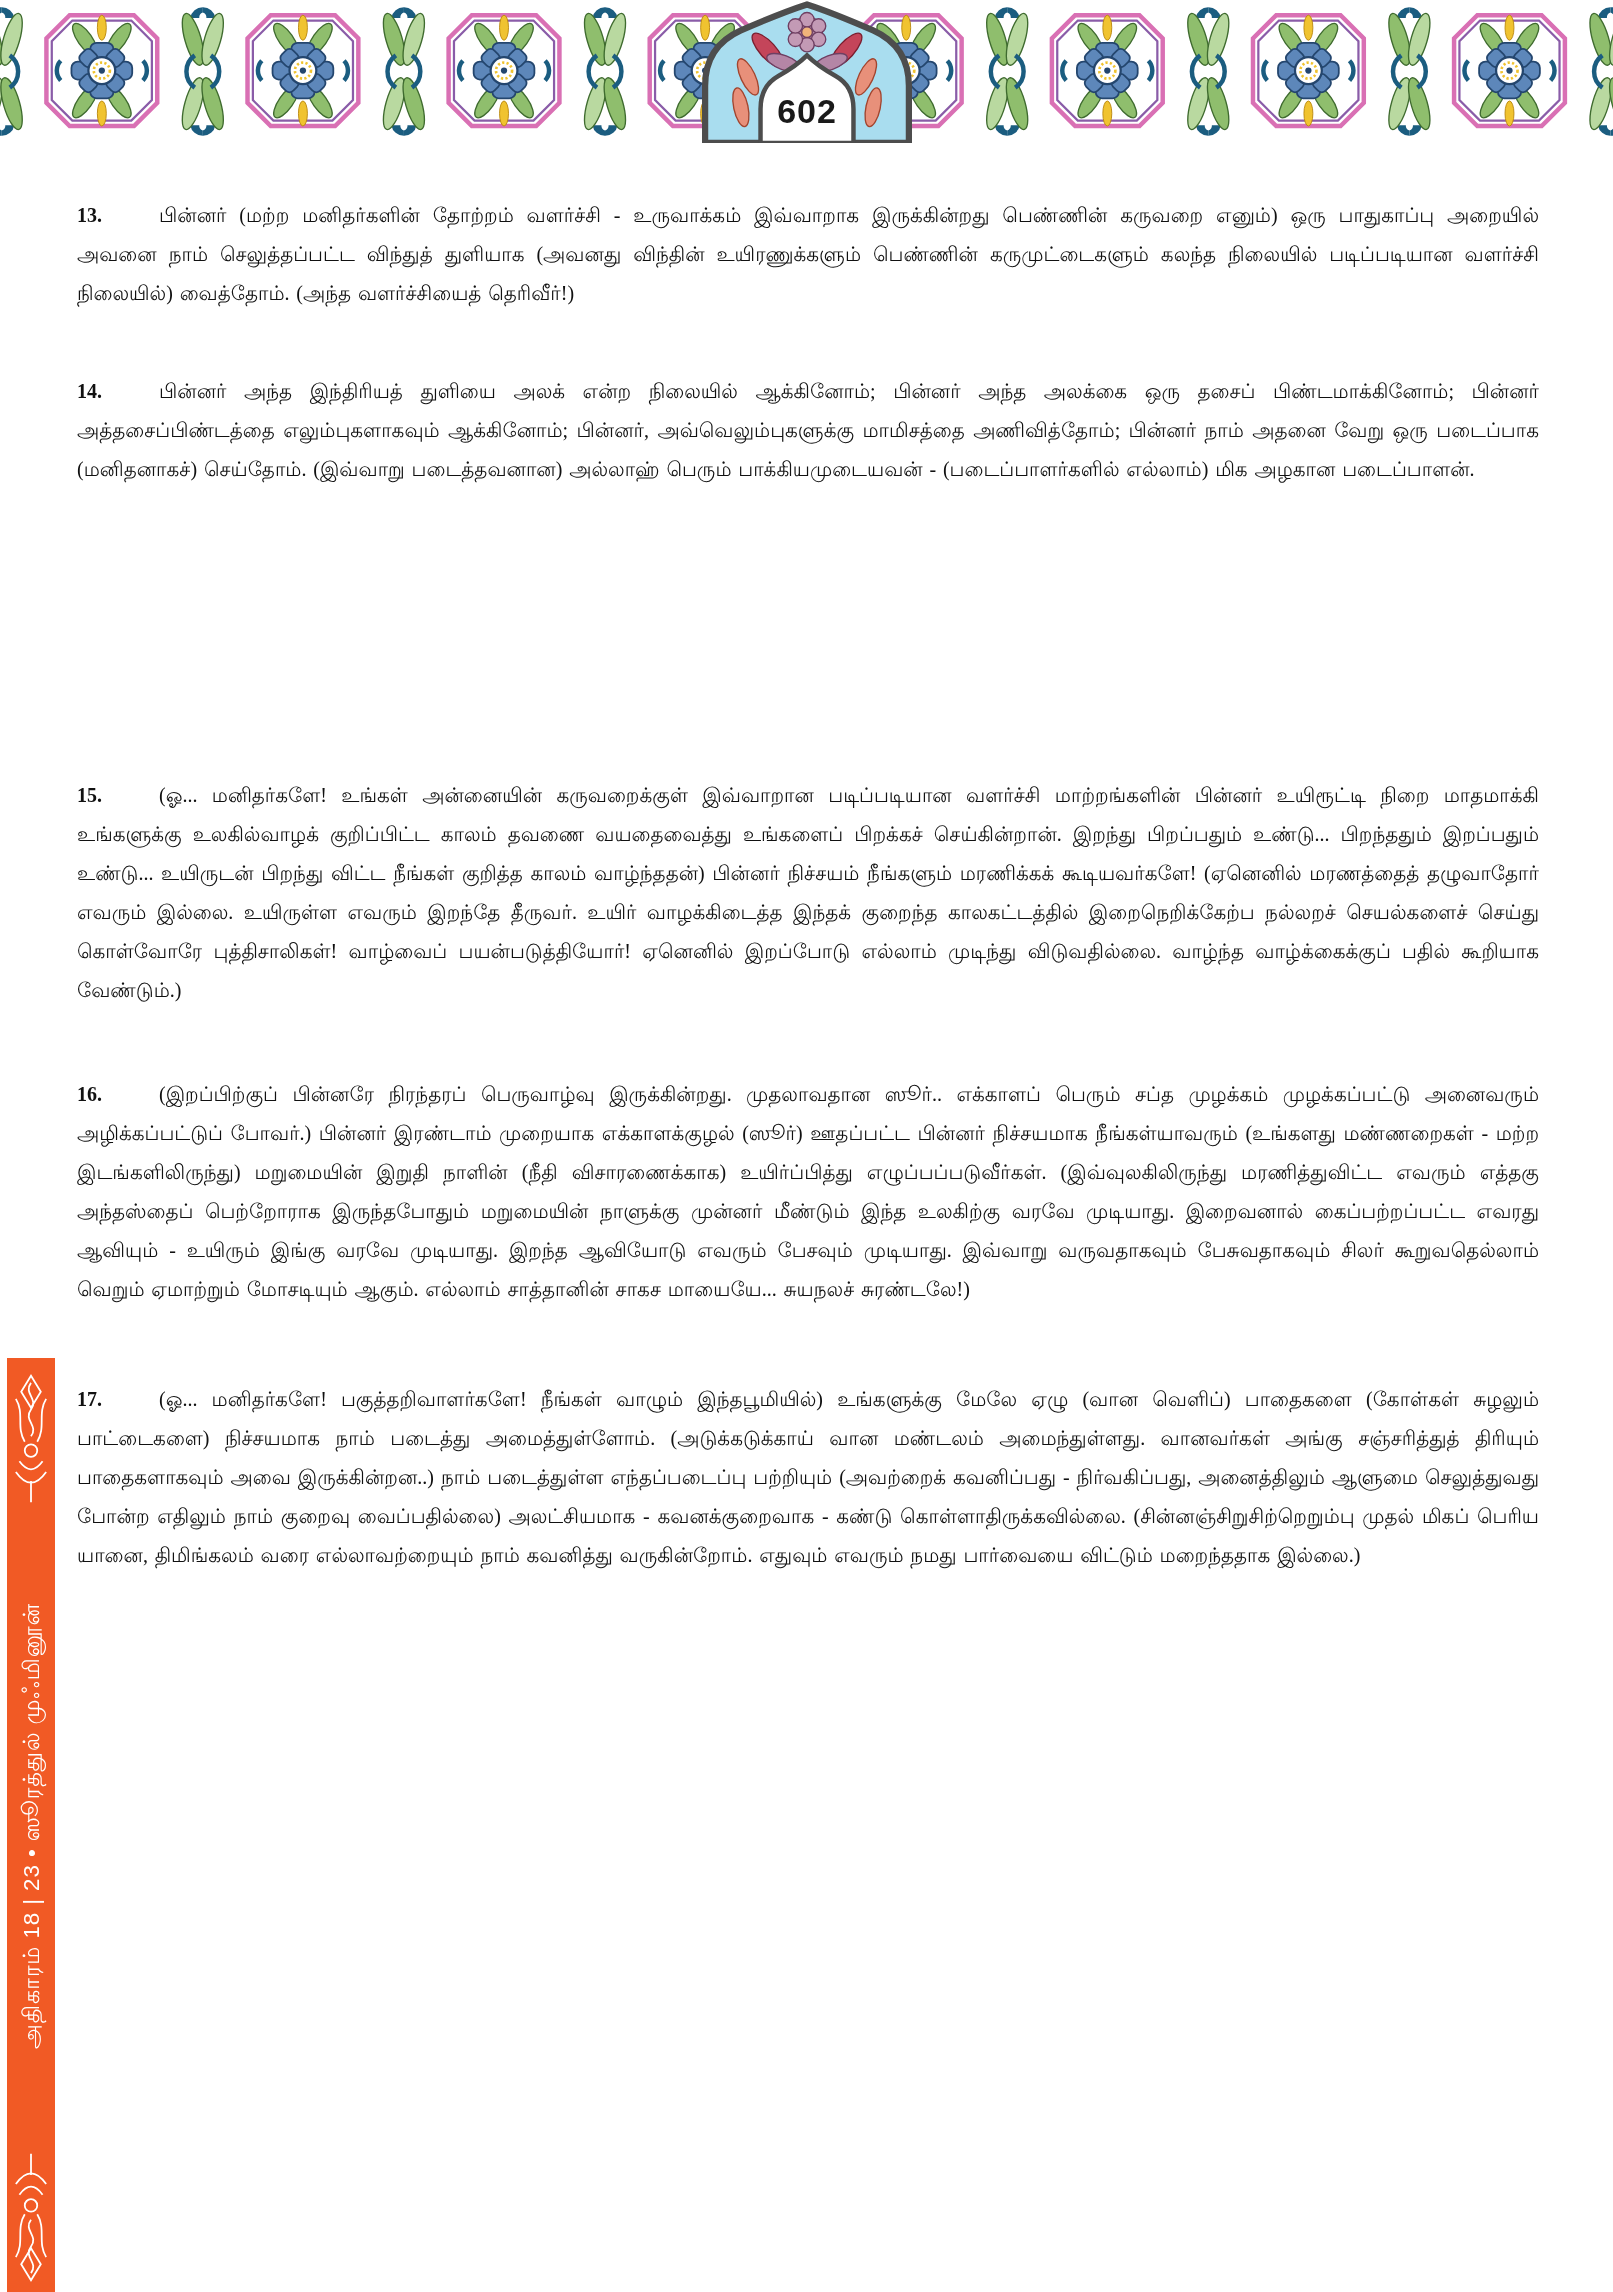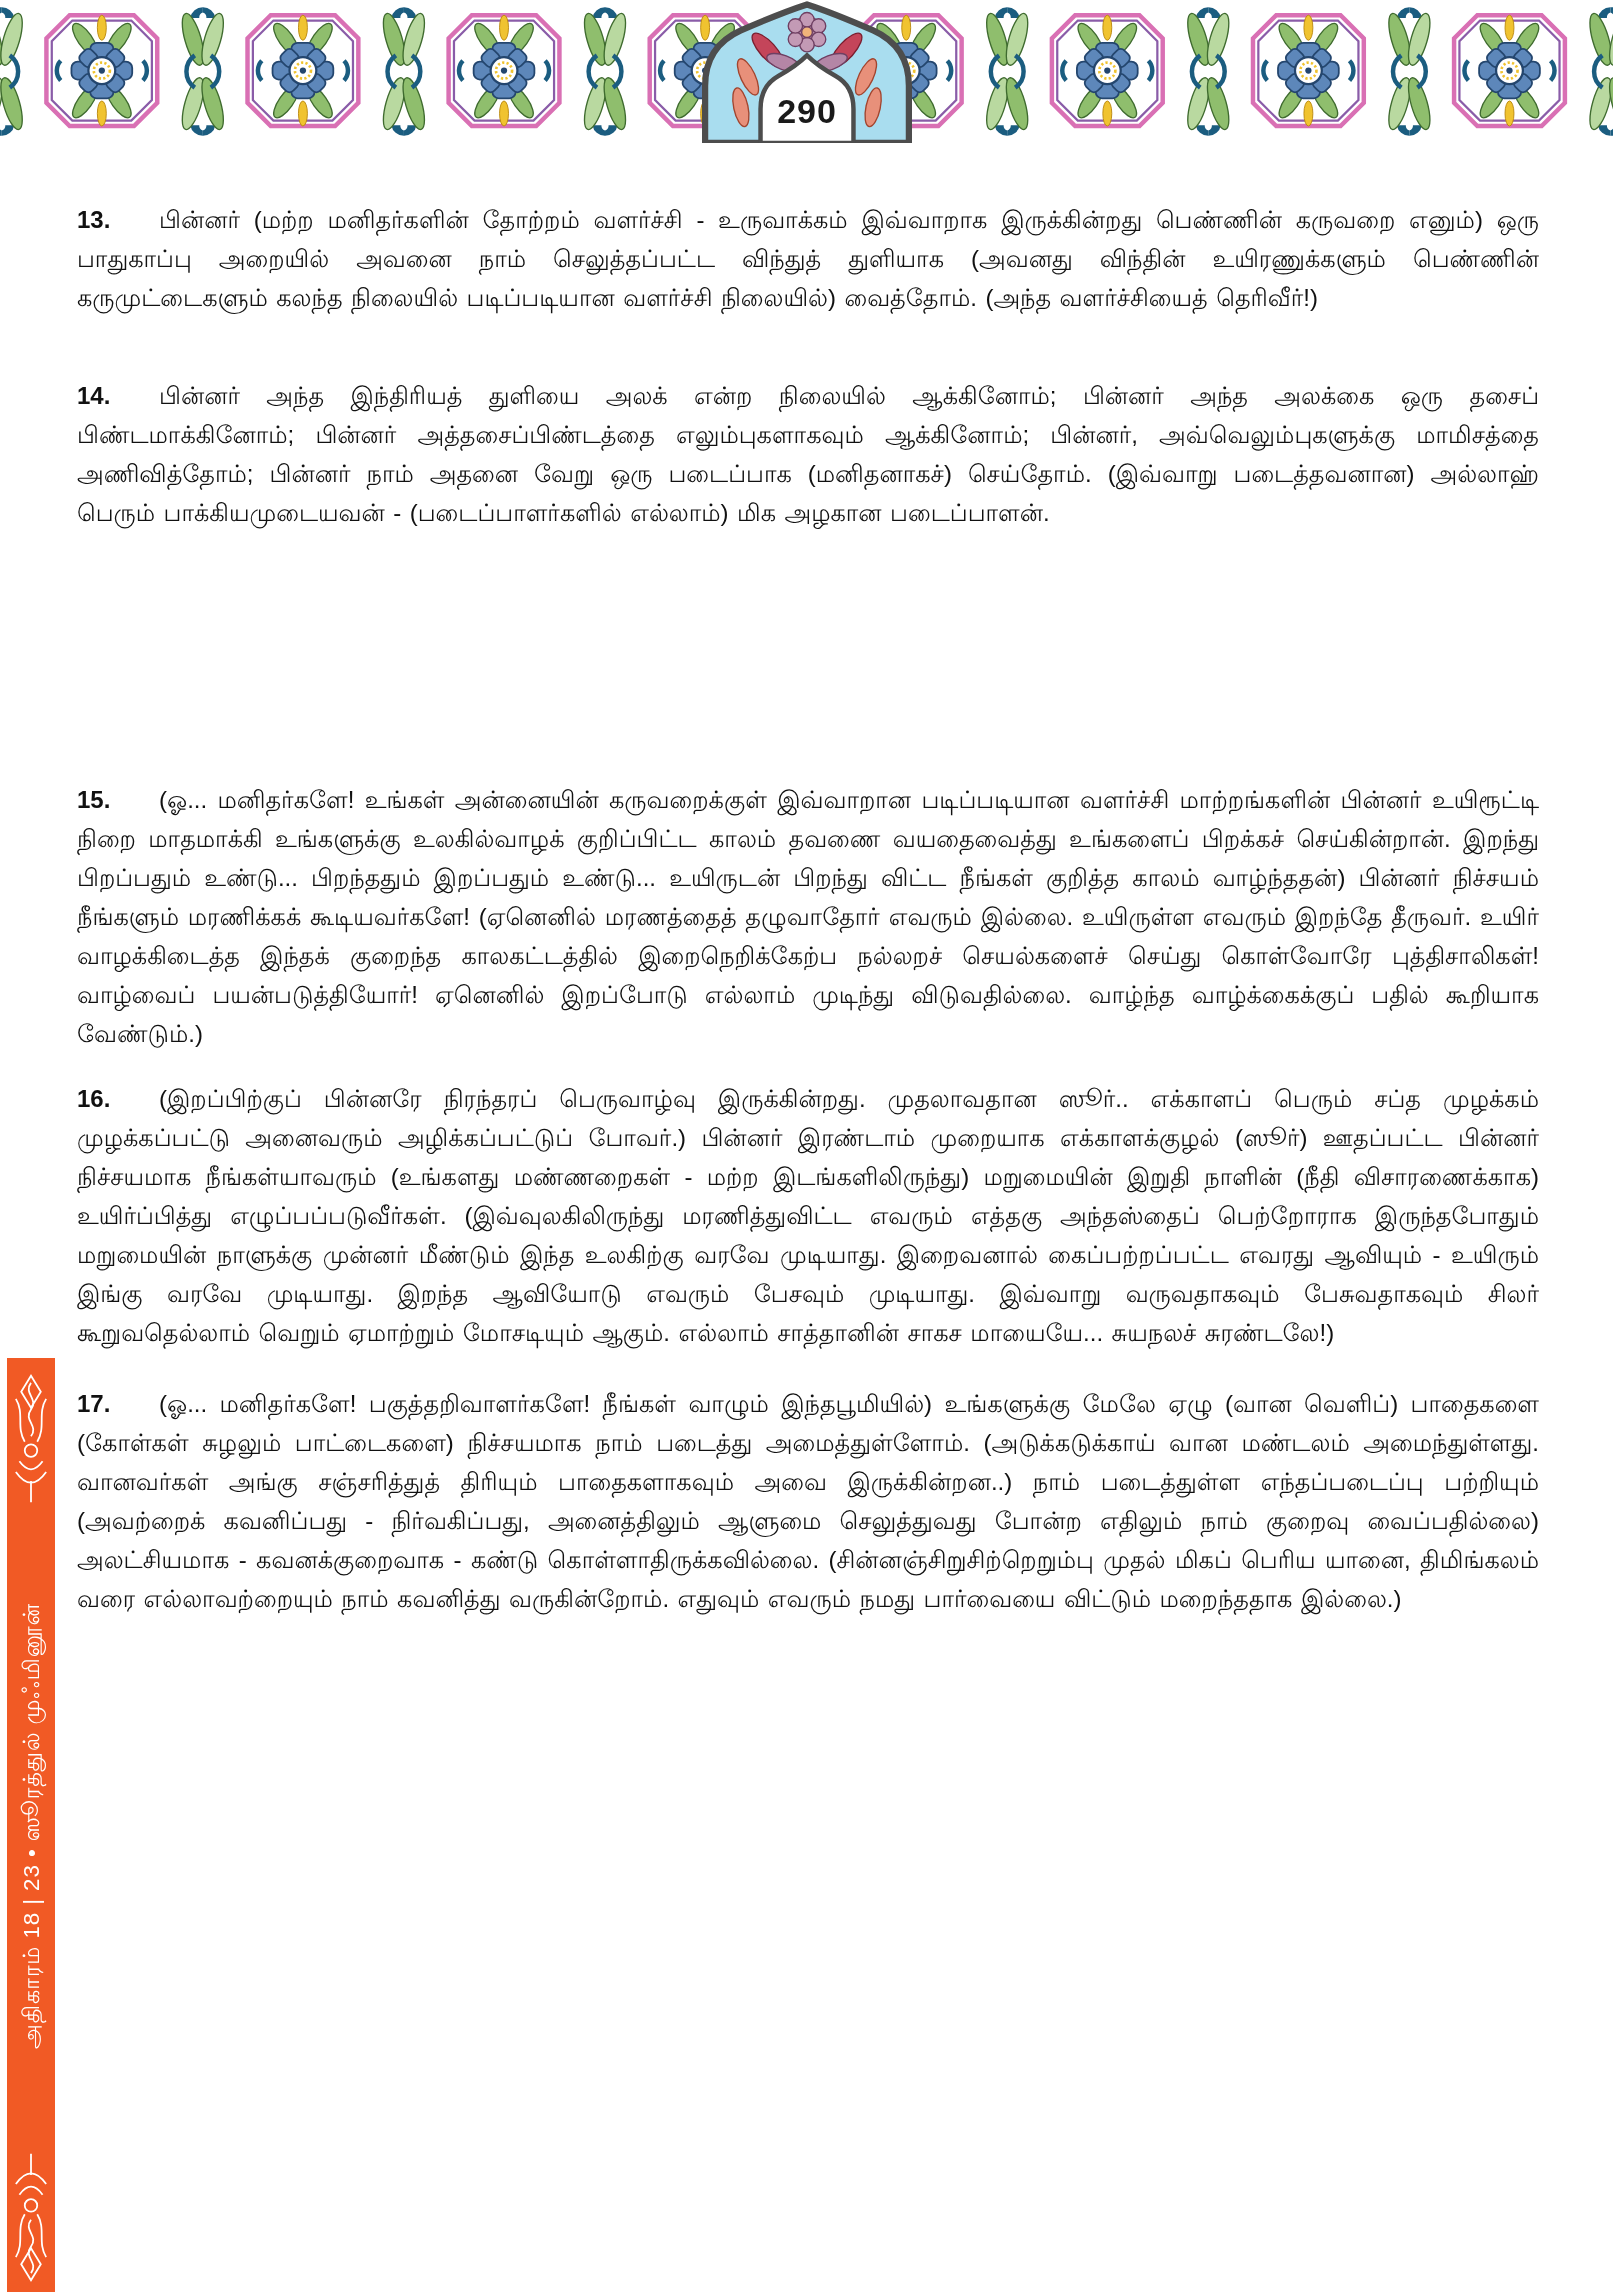"290" span.page-num { text: 290 -> 602 }
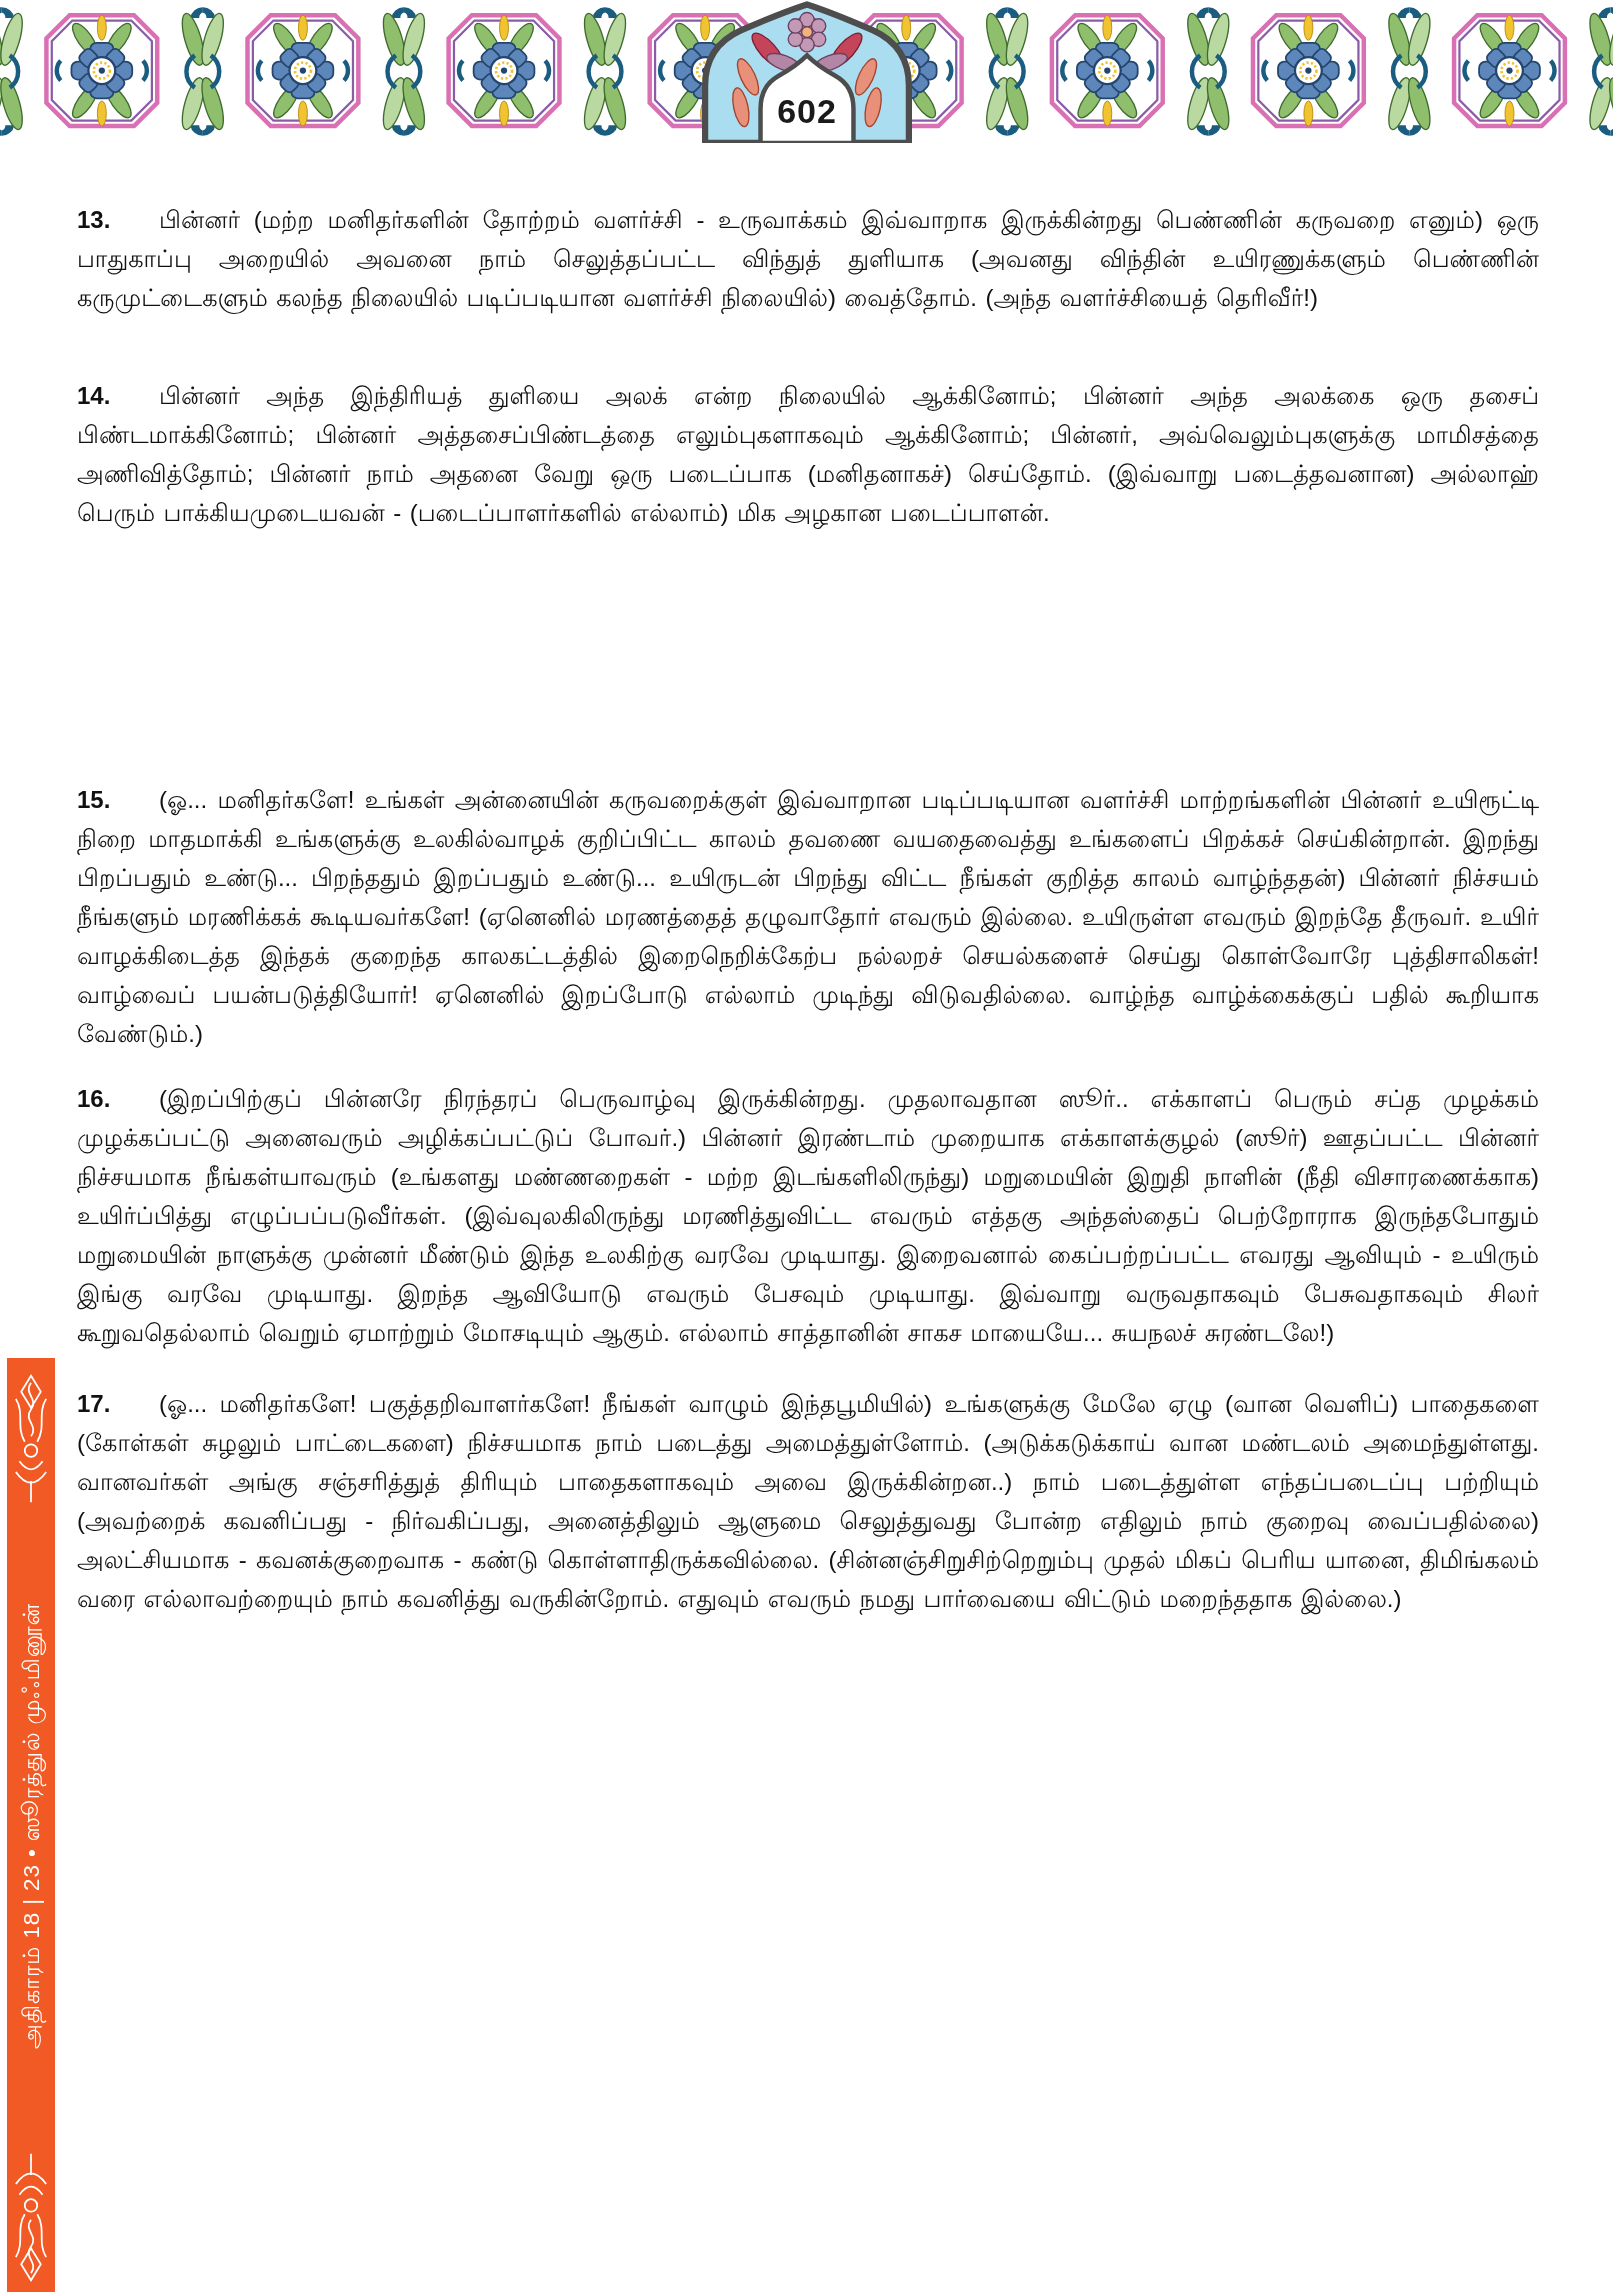"13. பின்னர் (மற்ற மனிதர்களின் தோற்றம்" .verse { font-family: none -> Liberation Serif, serif; font-size: 24px -> 20px }
